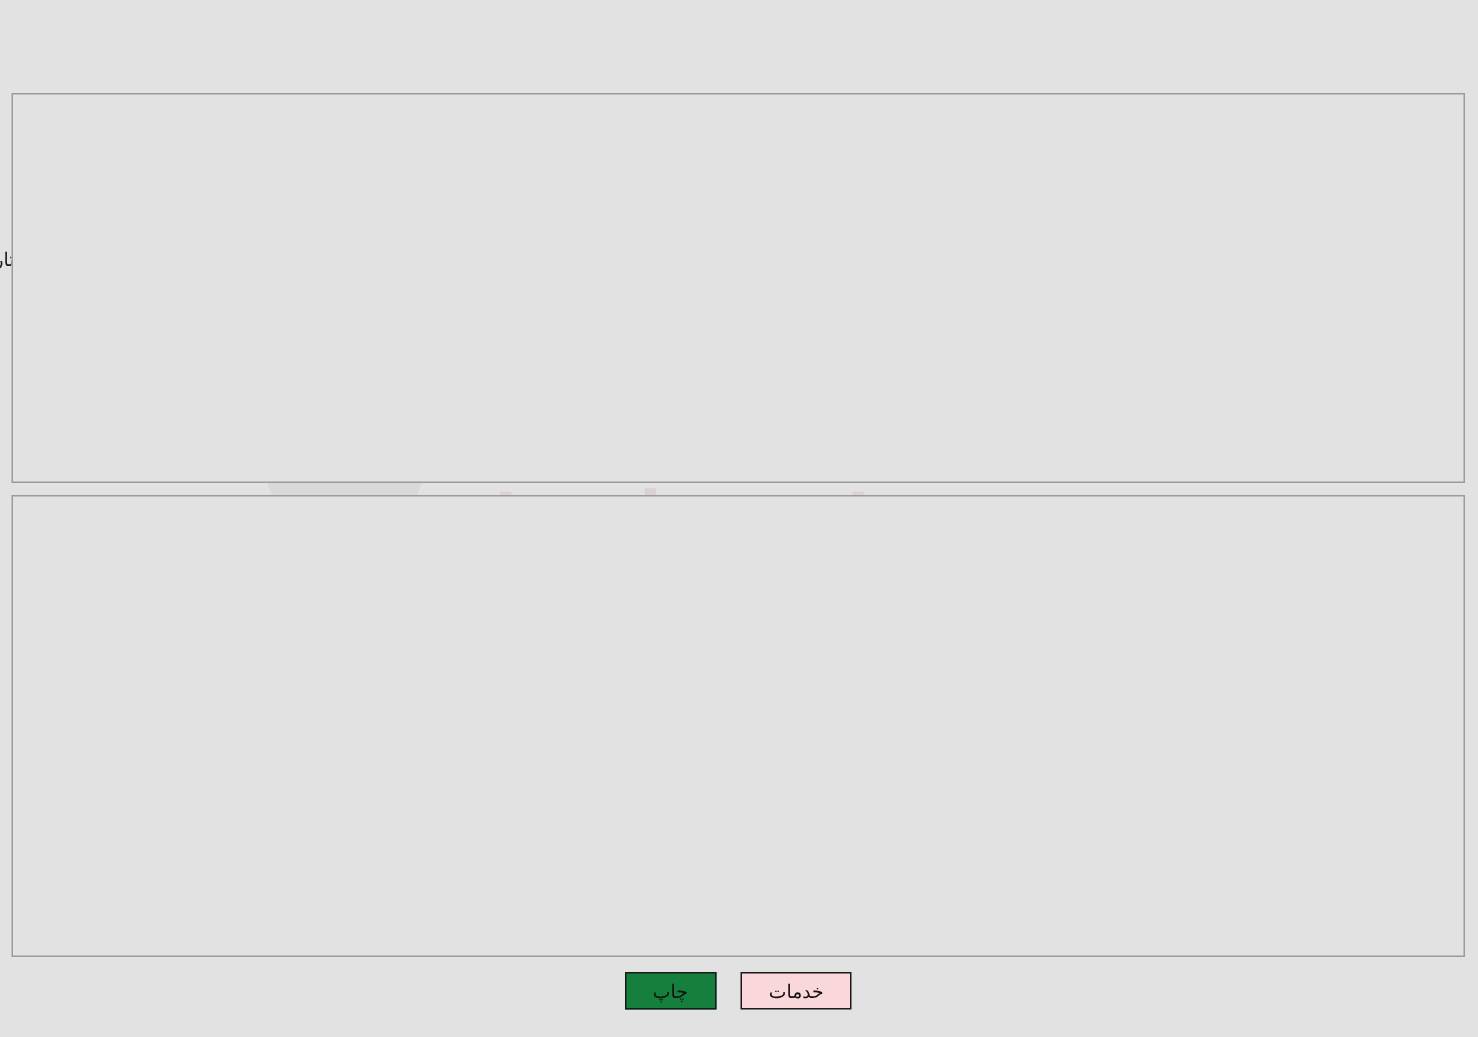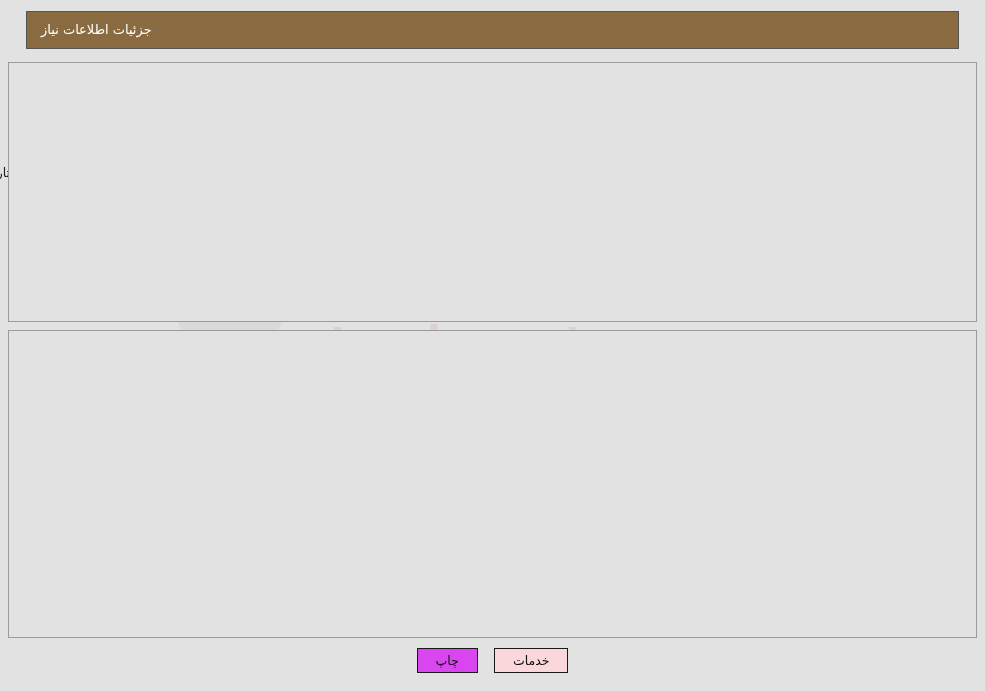"جزئیات اطلاعات نیاز" div.page-header { html: <div> <div>جزئیات اطلاعات نیاز</div> </div> -> none }
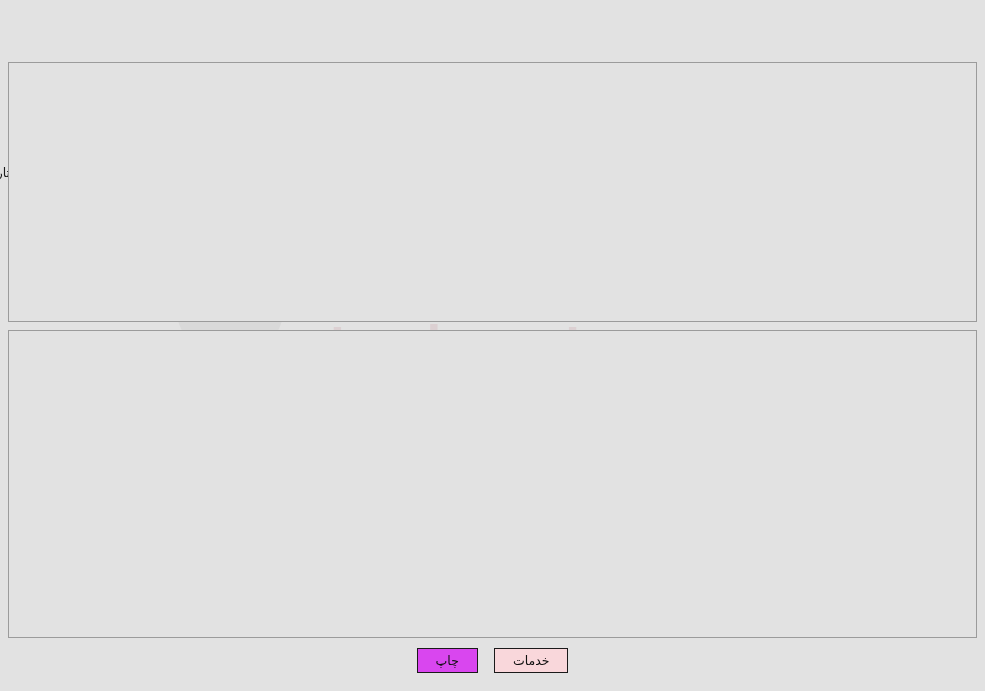"چاپ" .btn-print { background: #d946ef -> #15803d }
